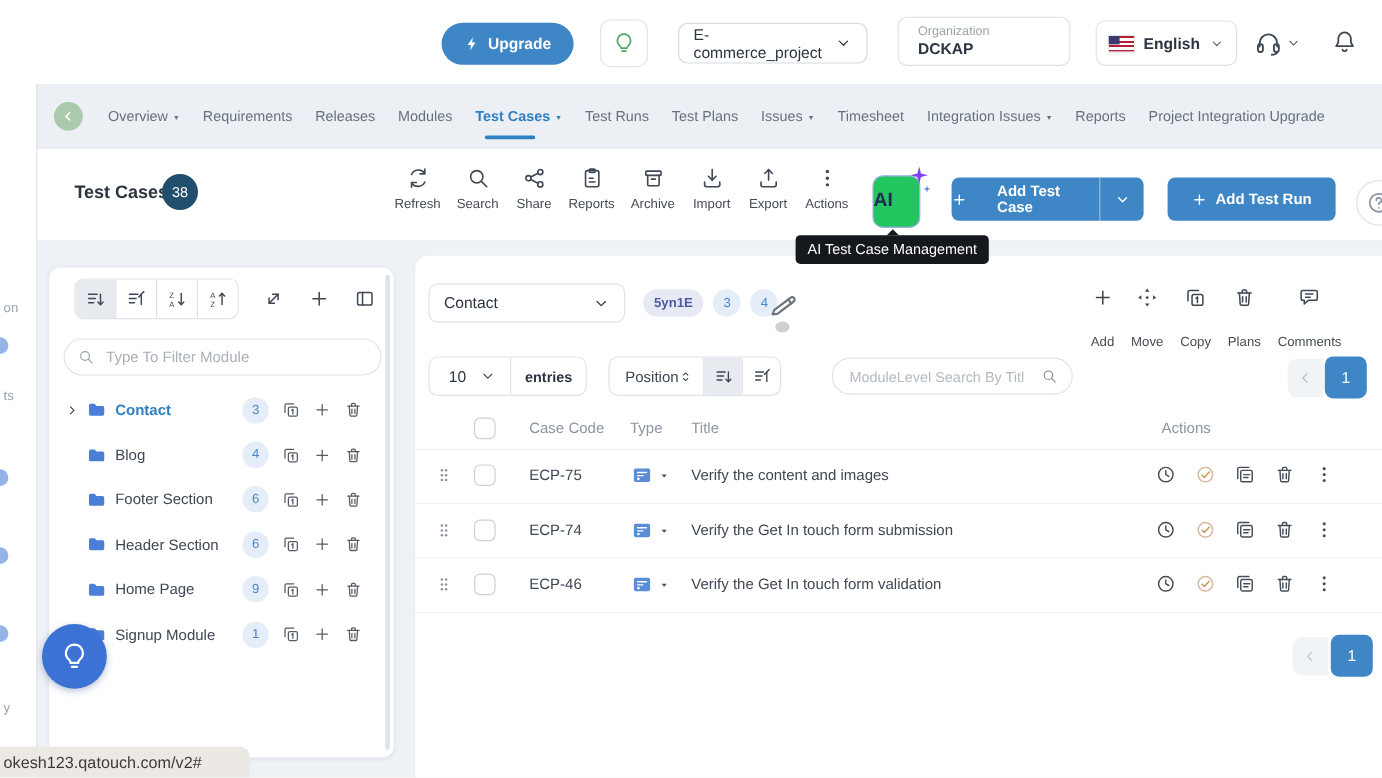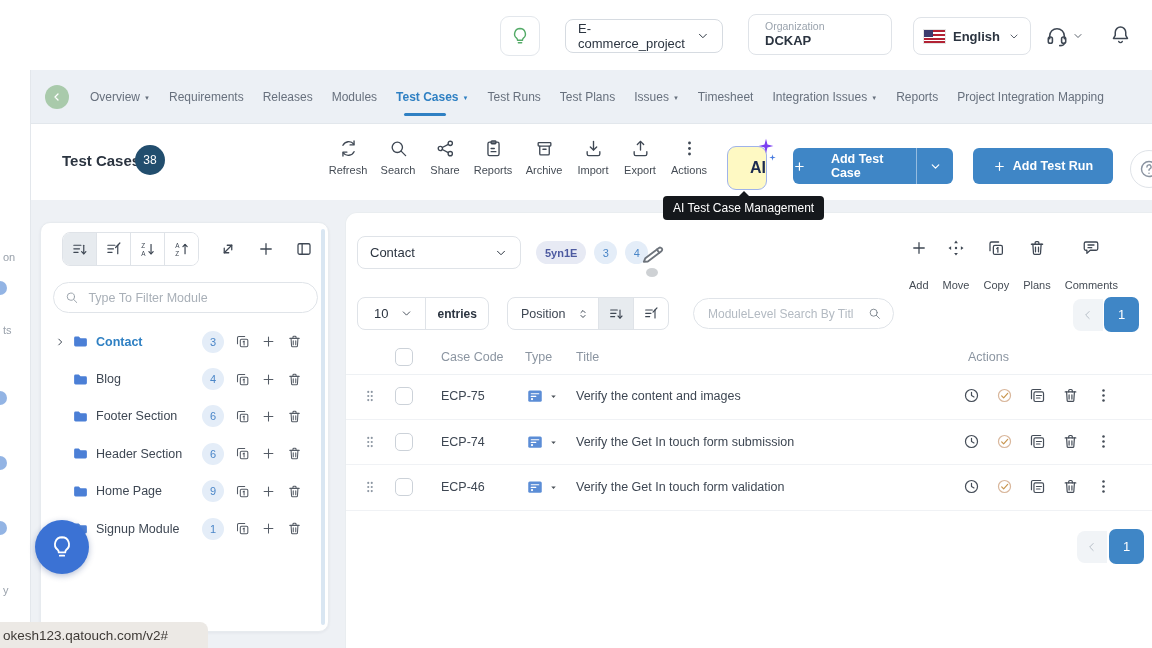"Upgrade" button.upgrade-btn { html: none -> <button> <svg> <use></use> </svg> <span>Upgrade</span> </button> }
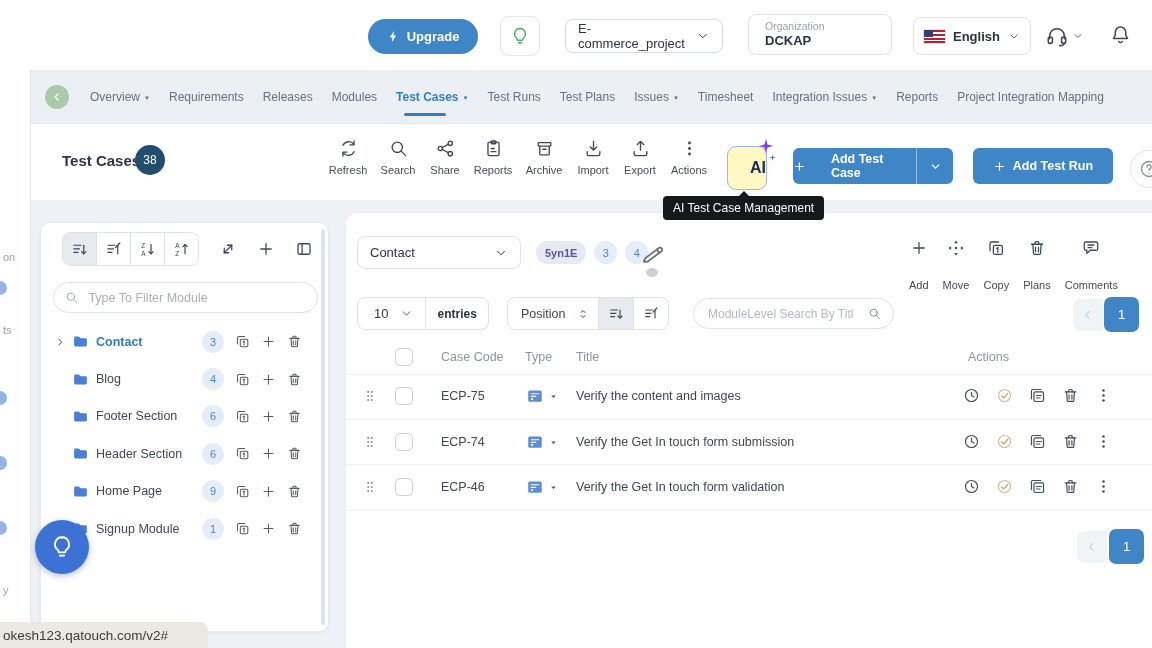"Project Integration Mapping" span { text: Mapping -> Upgrade }
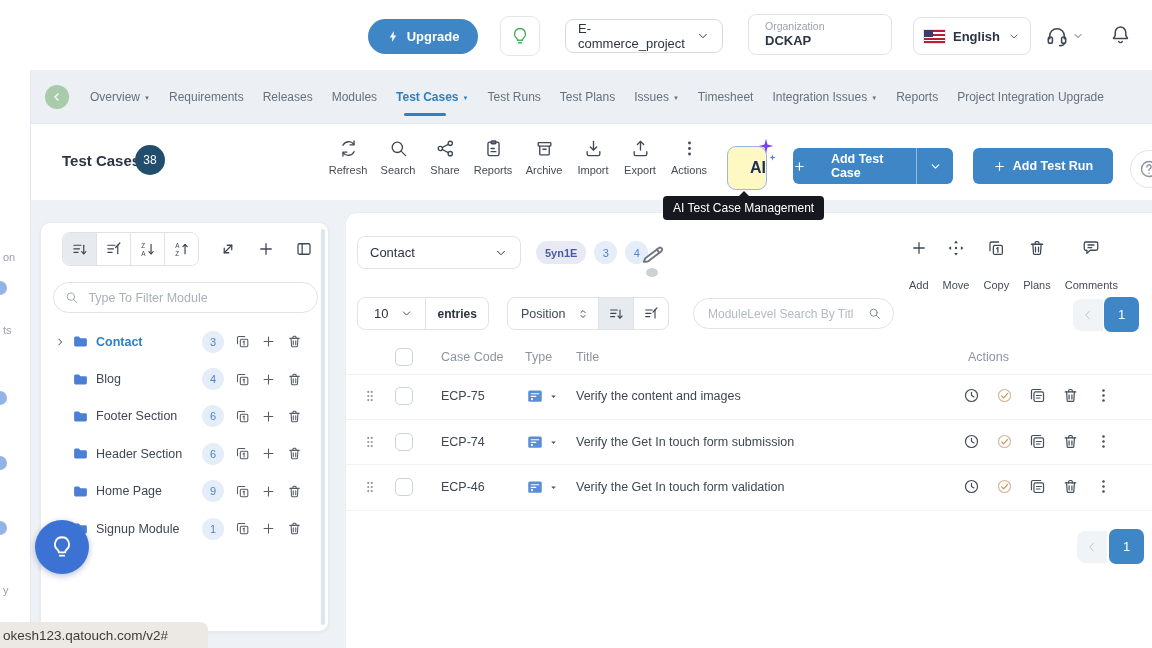"AI" .ai-btn { background: #fef9c3 -> #22c55e; justify-content: flex-end -> flex-start }
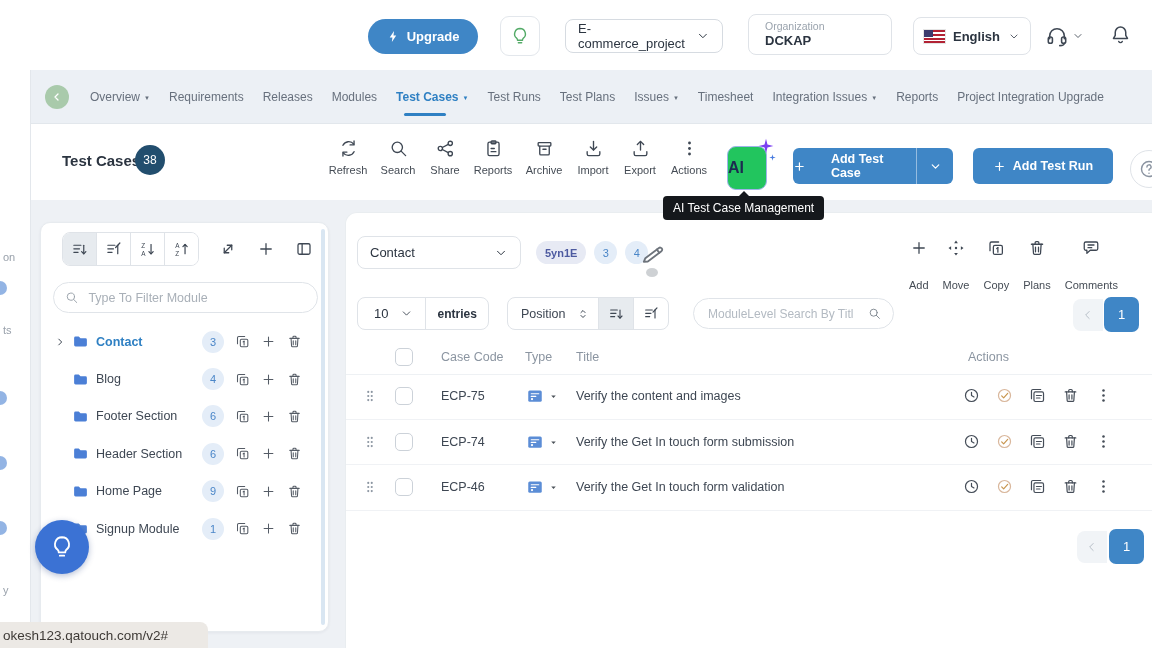"Position" .m-sort { width: 162px -> 144px }
